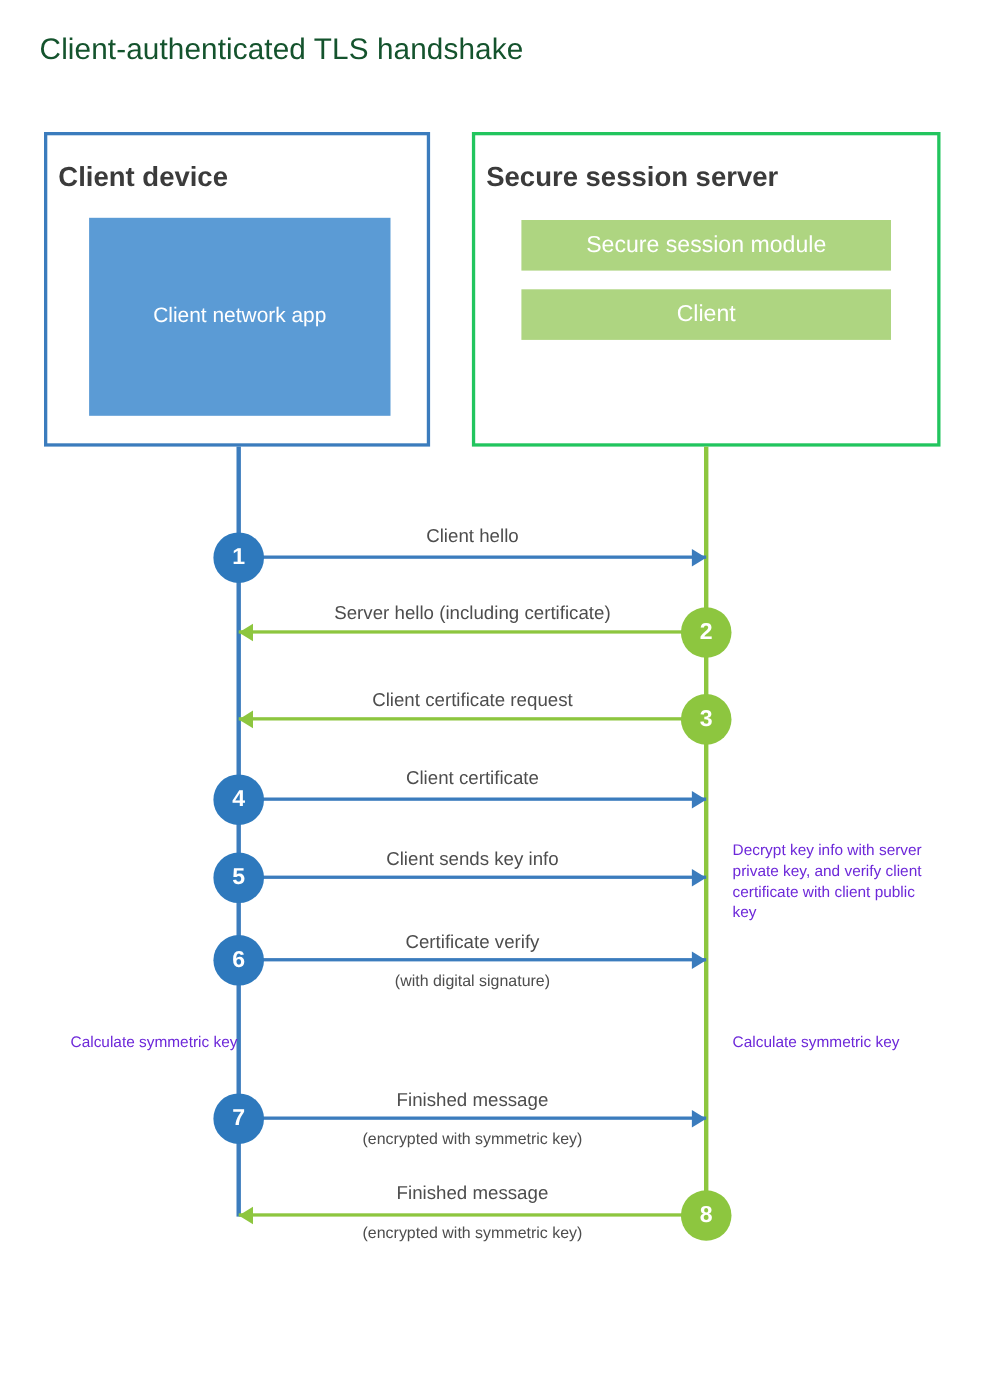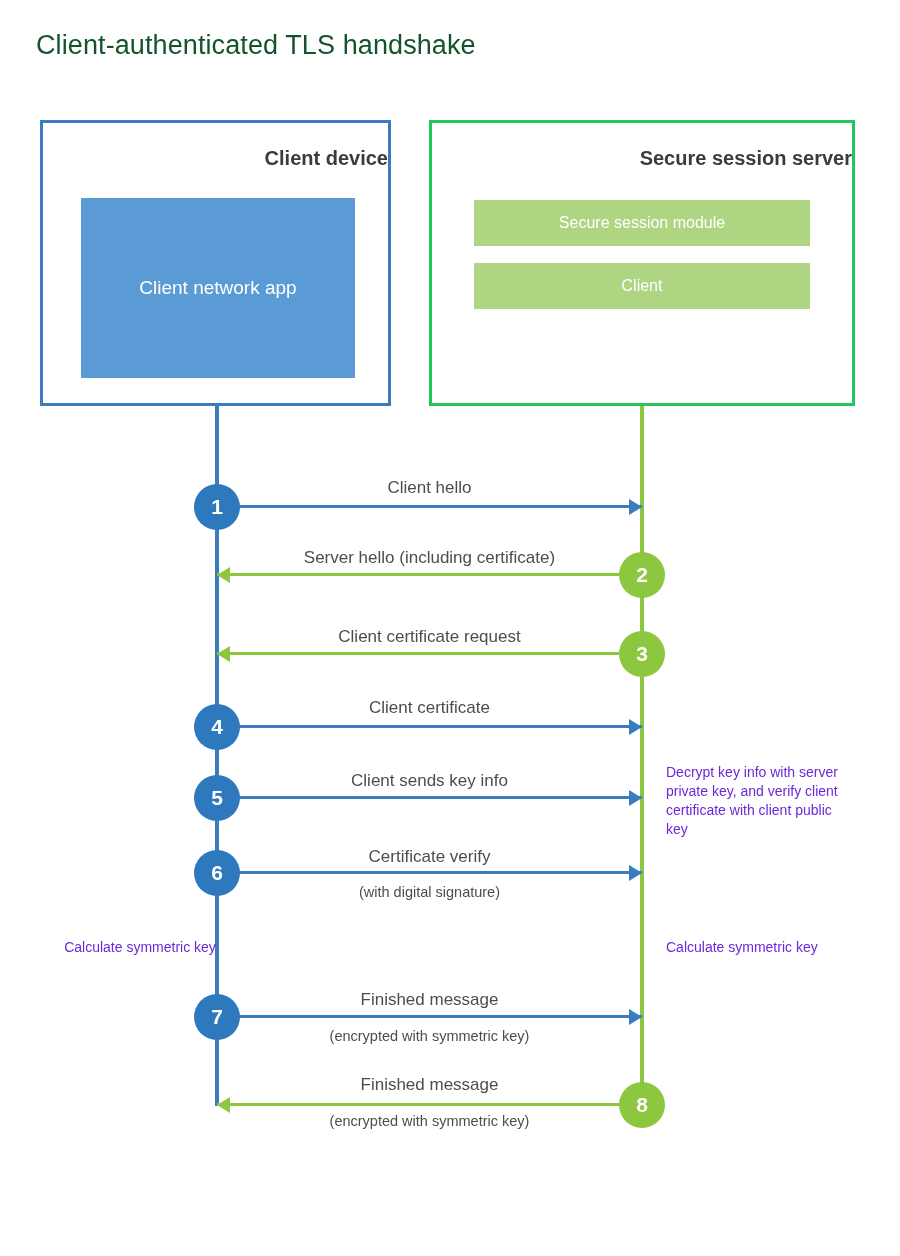"Client device" .entity-title { font-size: 20px -> 25px; text-align: right -> left }
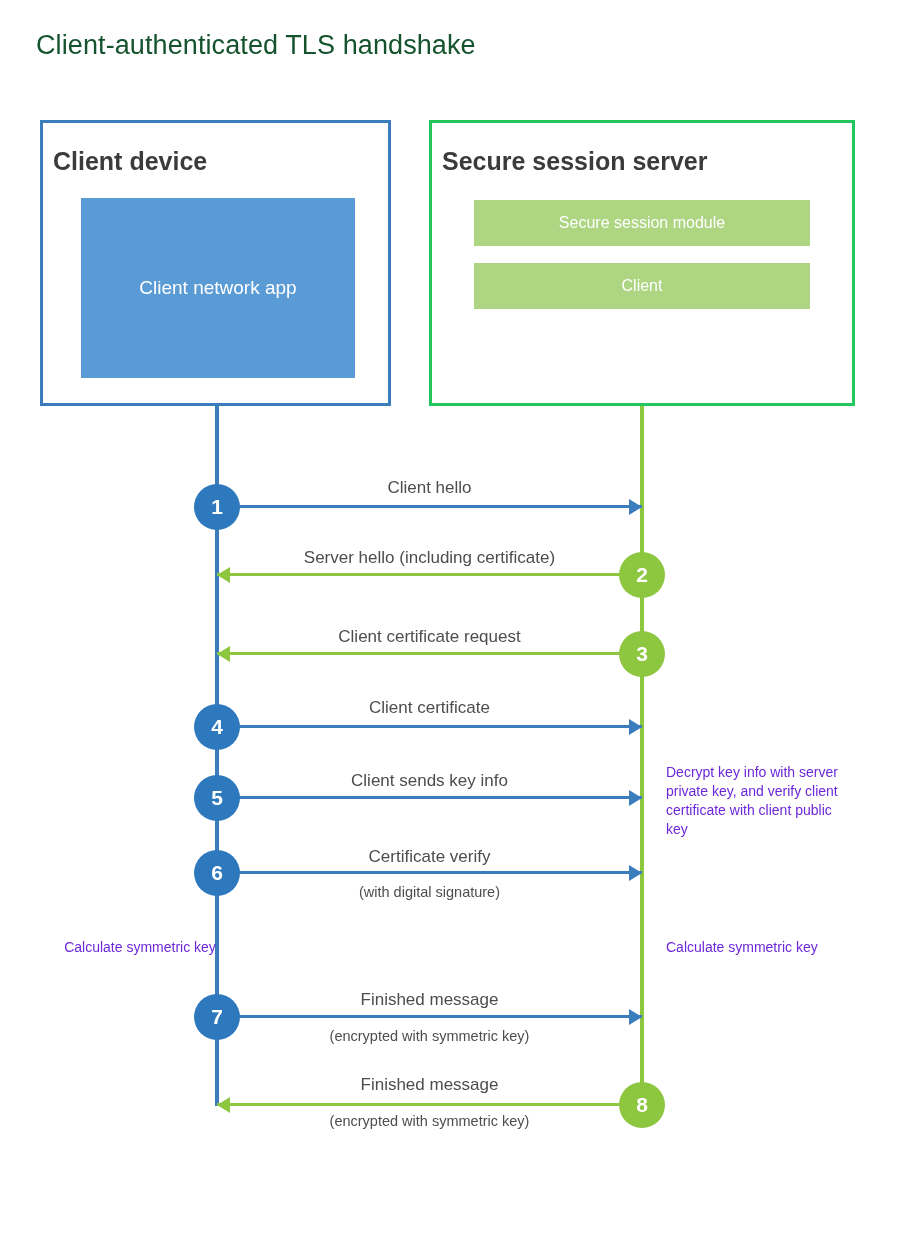"Secure session module" .server-bar { font-size: 16px -> 21px }
